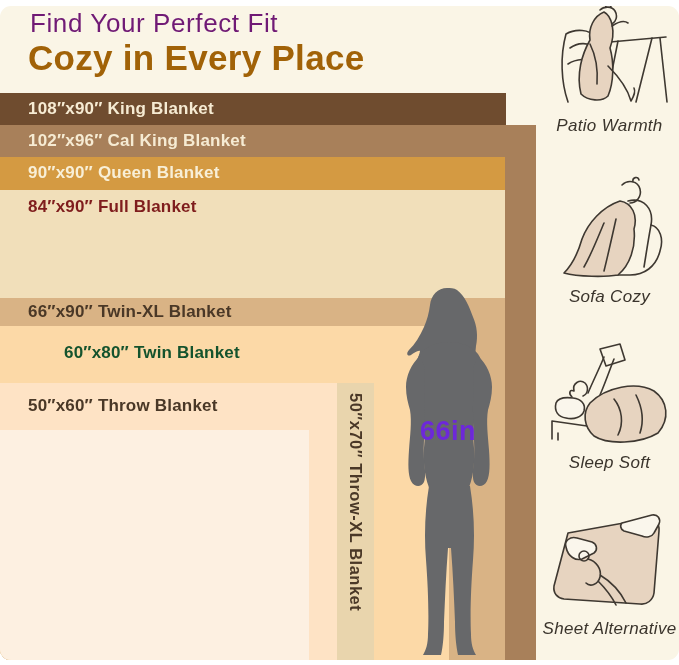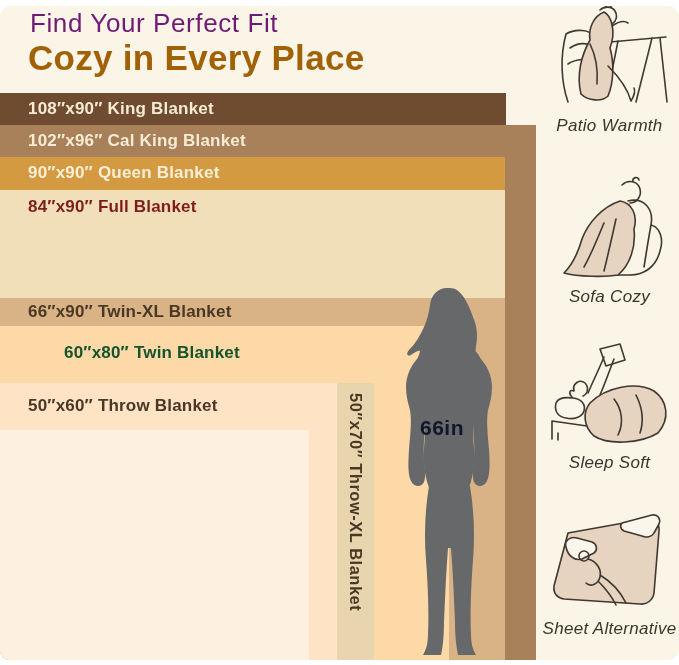"66in" .person-height { color: #0f172a -> #6d28d9; font-size: 21px -> 27px }
